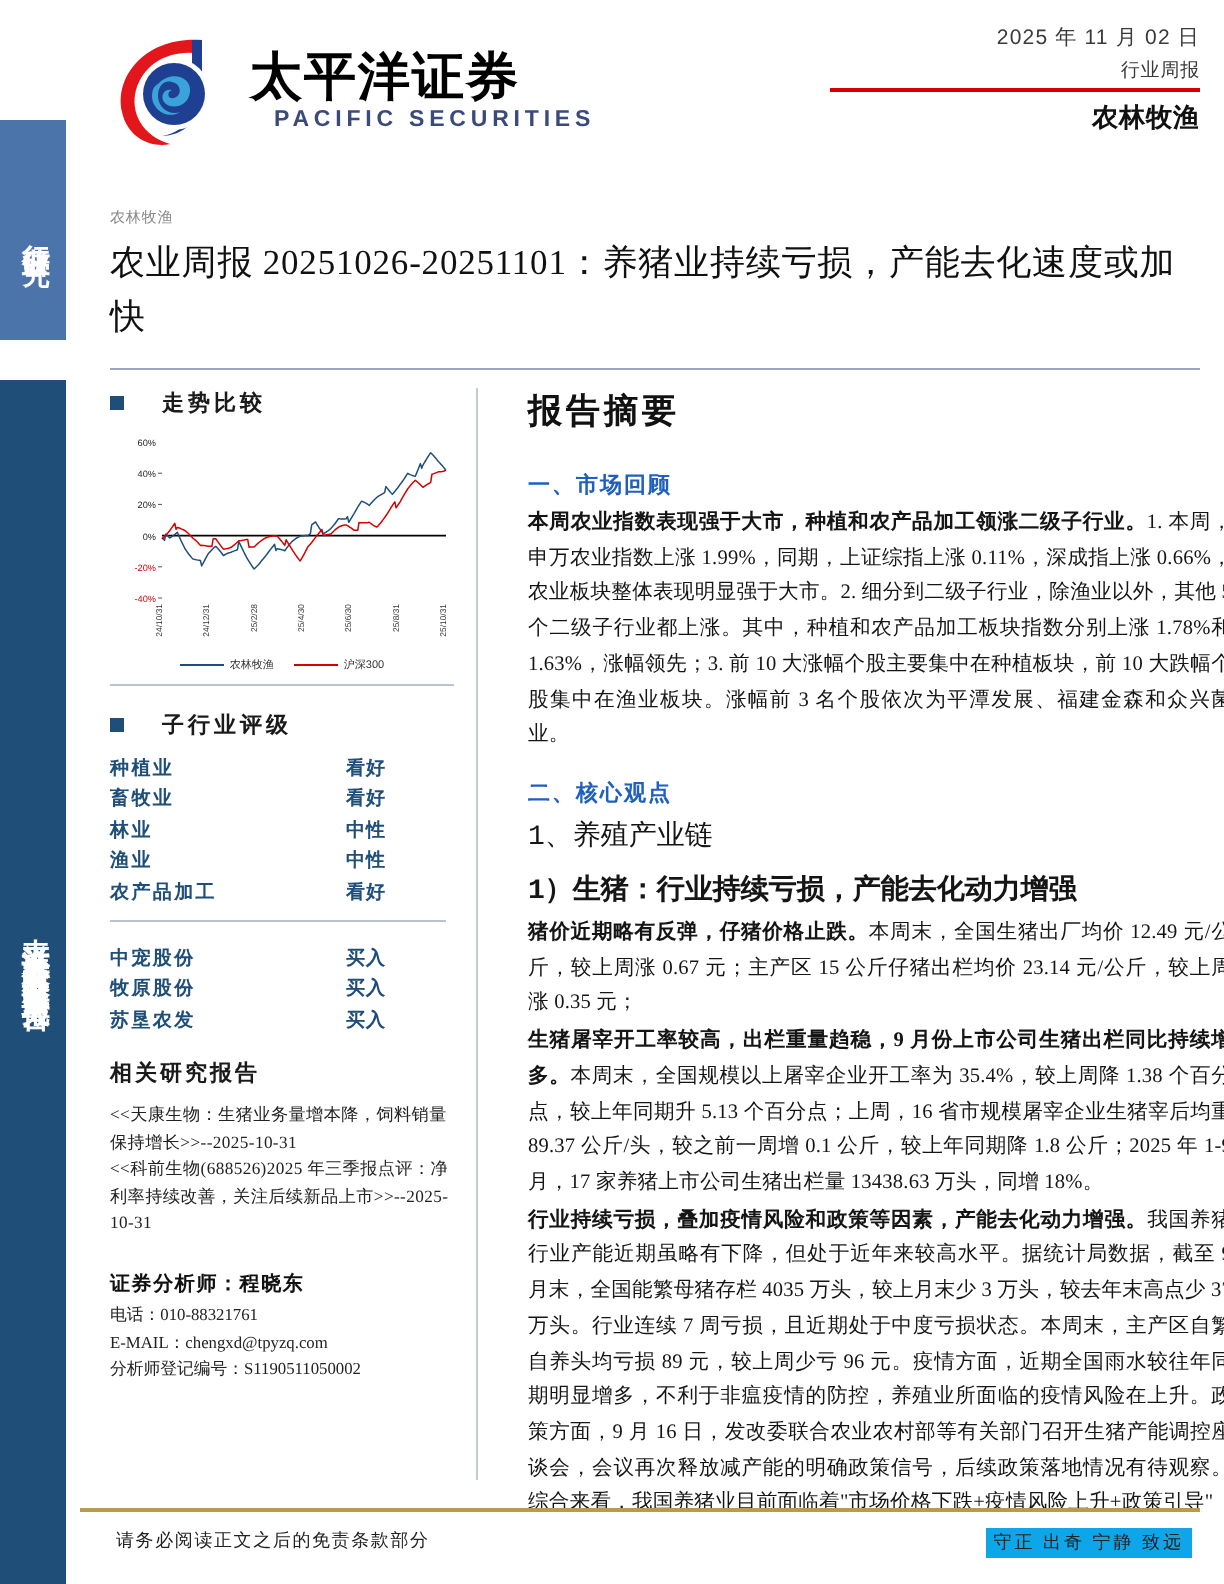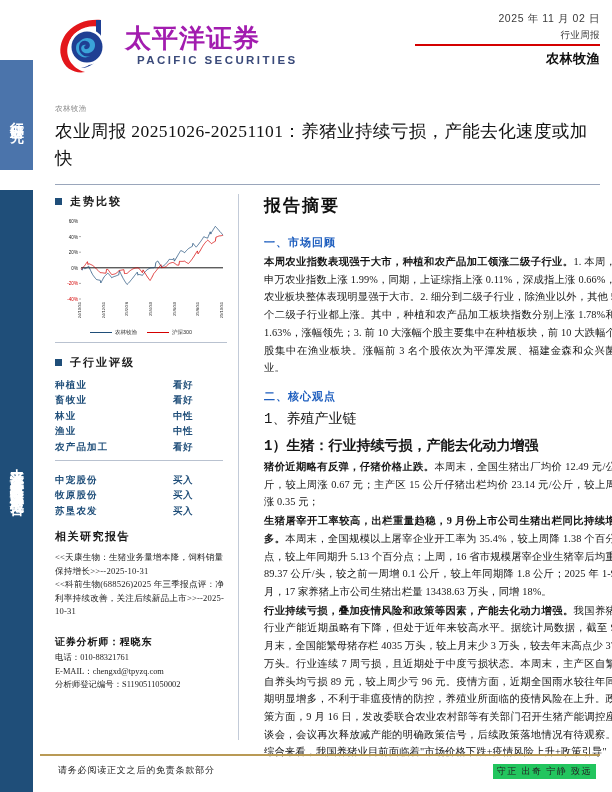"太平洋证券" .logo-text-cn { color: #a21caf -> #000000 }
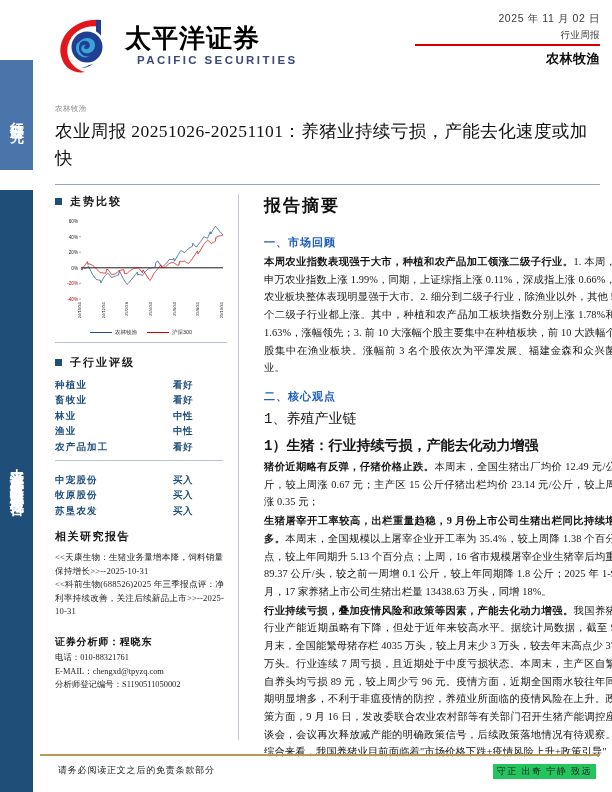"走势比较" .lsec { gap: 8px -> 19px }
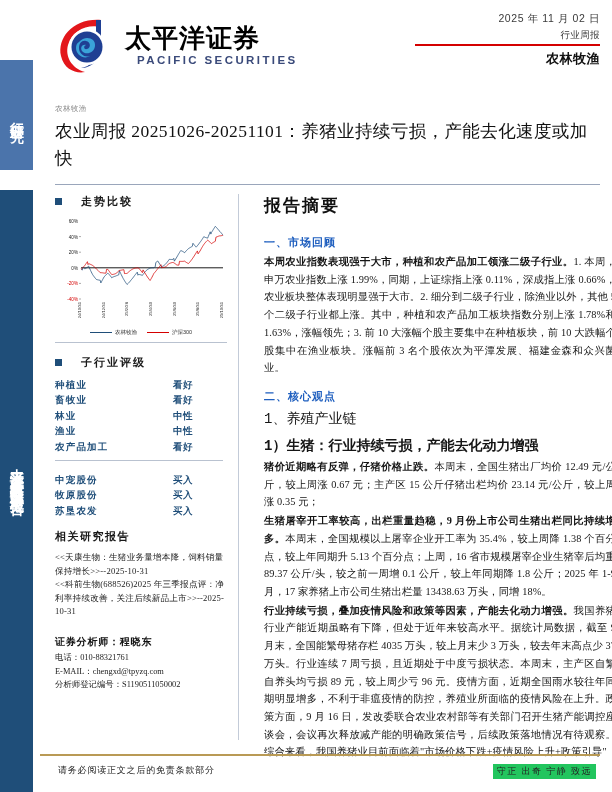"守正 出奇 宁静 致远" .foot-right { background: #22c55e -> #0ea5e9 }
